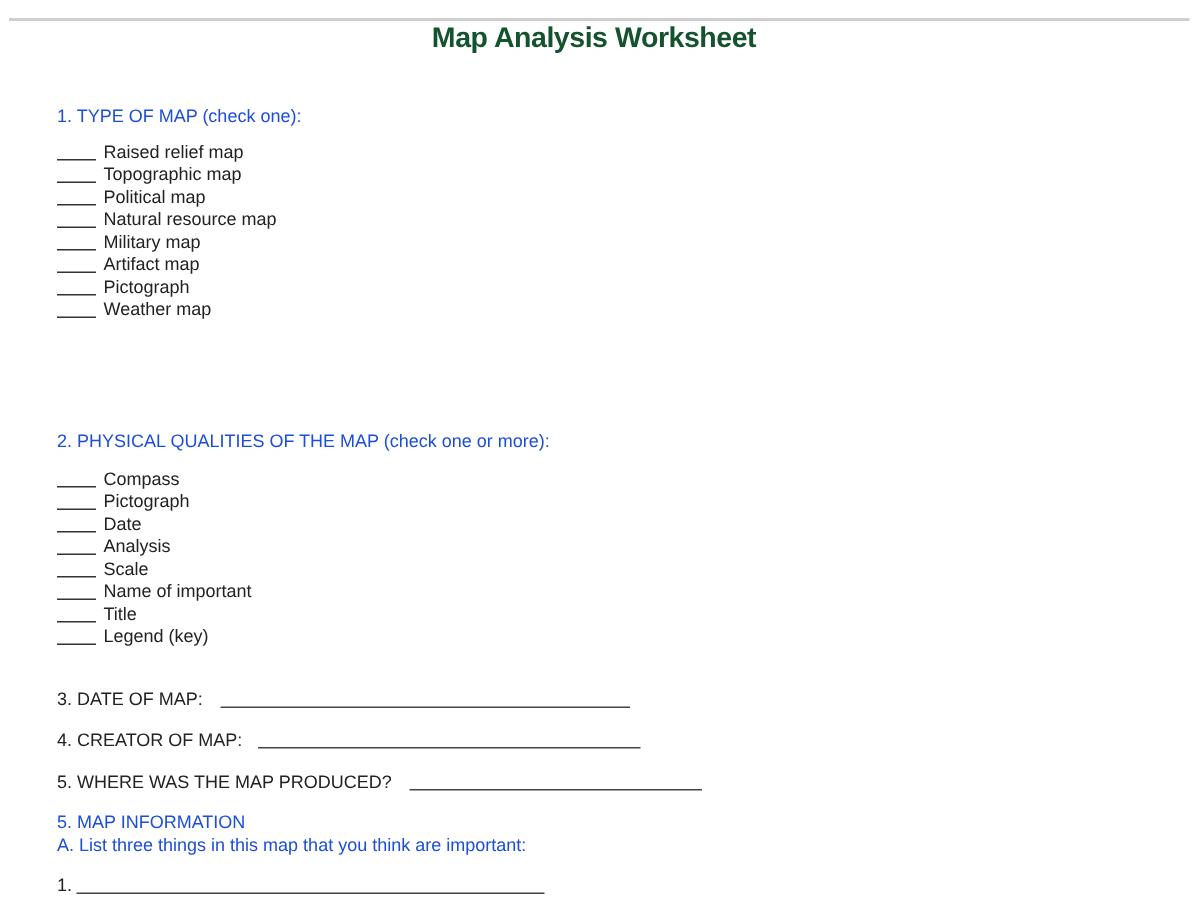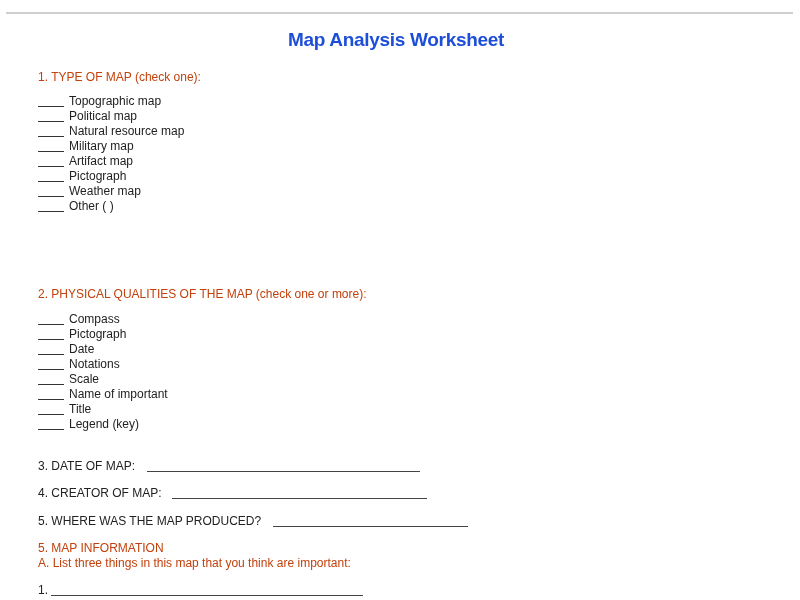"Map Analysis Worksheet" .title { color: #1d4ed8 -> #14532d; top: 29px -> 15px }
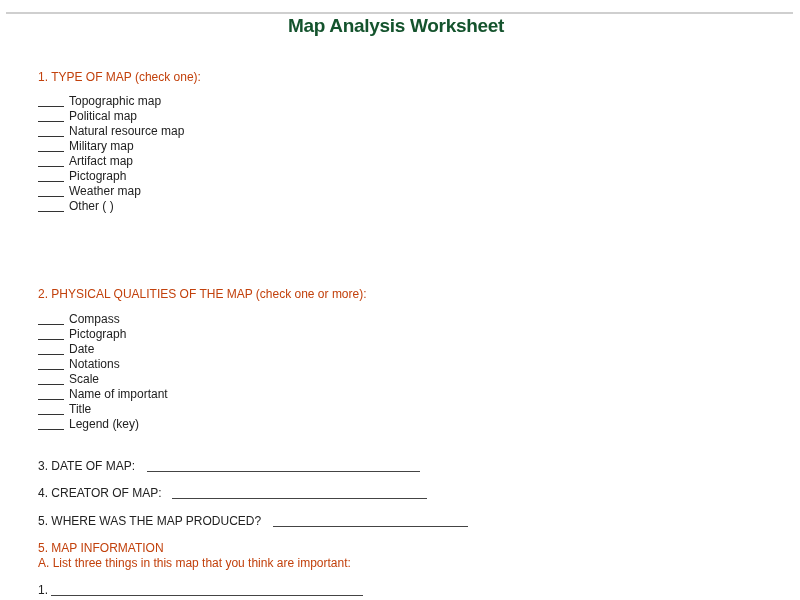"1. TYPE OF MAP (check" .heading { color: #c2410c -> #1d4ed8 }
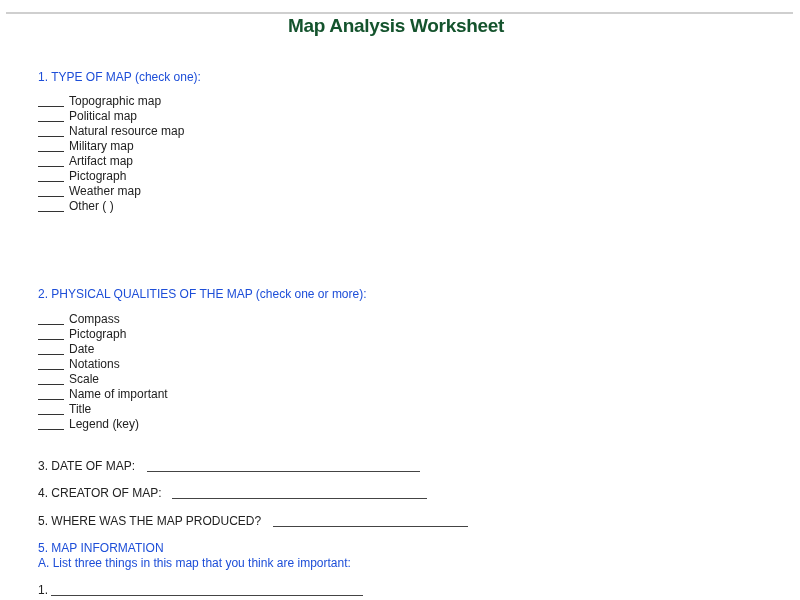"Raised relief map" li { html: none -> <li><span></span><span>Raised relief map</span></li> }
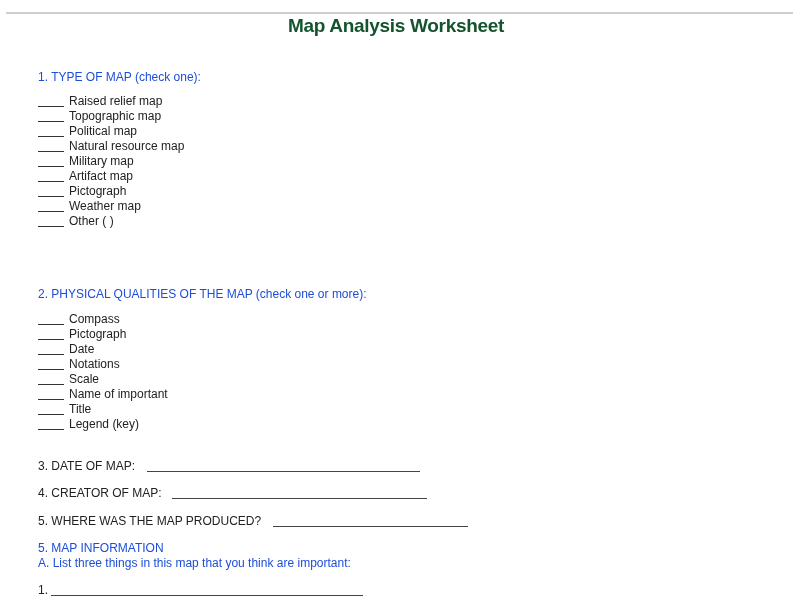"Other ( )" li { html: <li><span></span><span>Other ( )</span></li> -> none }
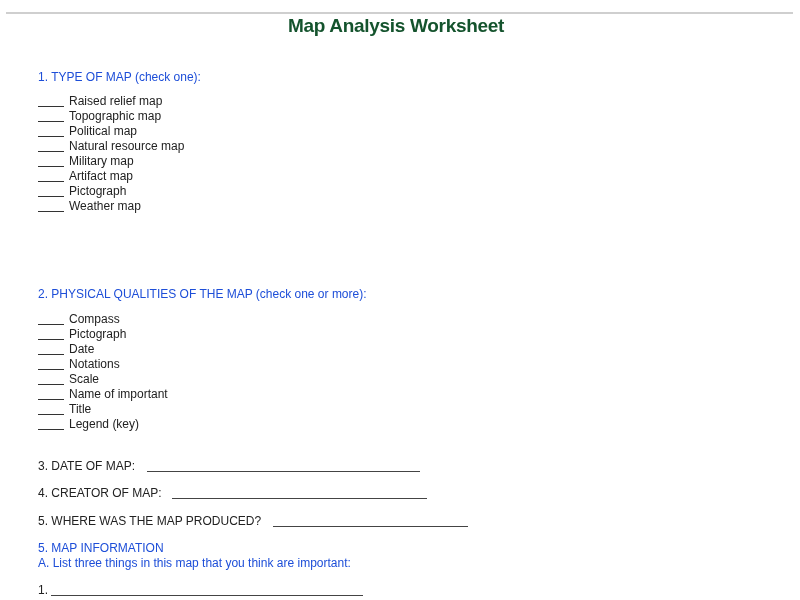"Notations" span.label { text: Notations -> Analysis }
